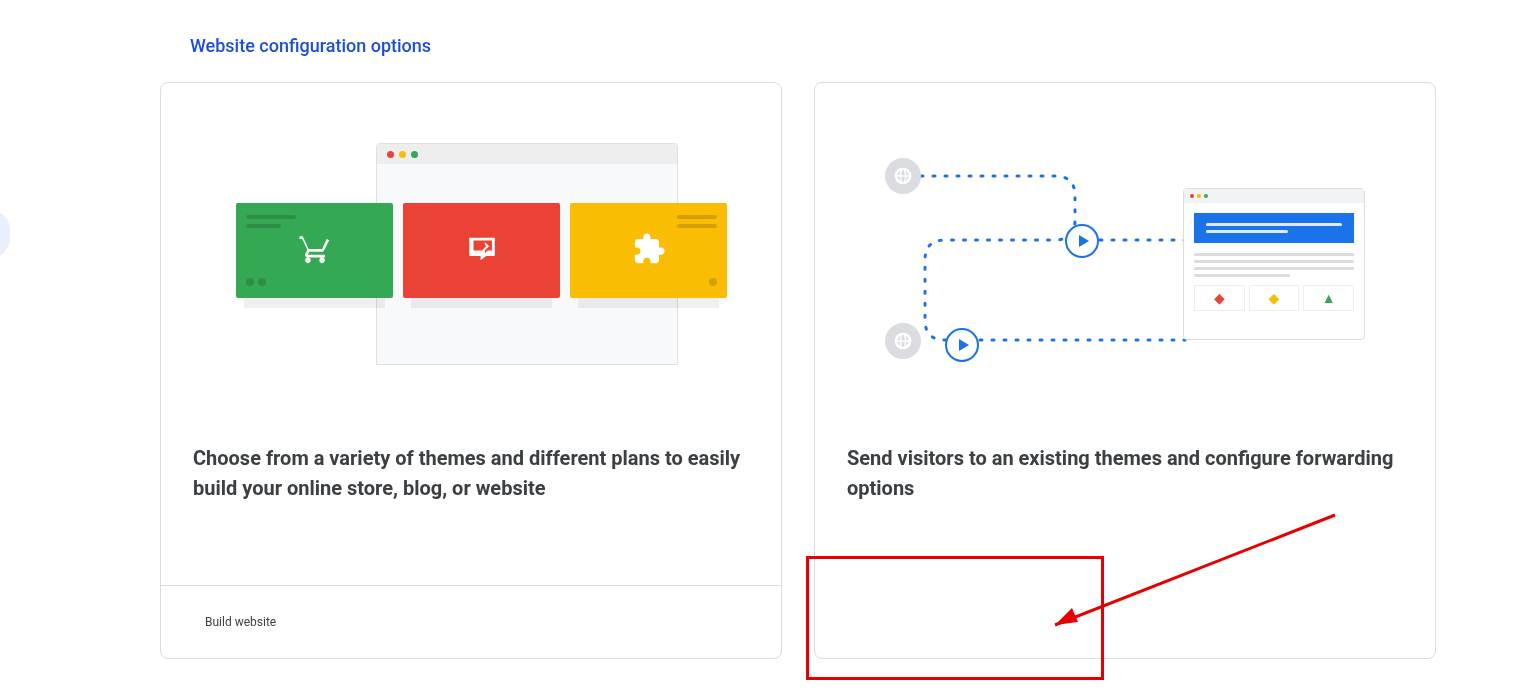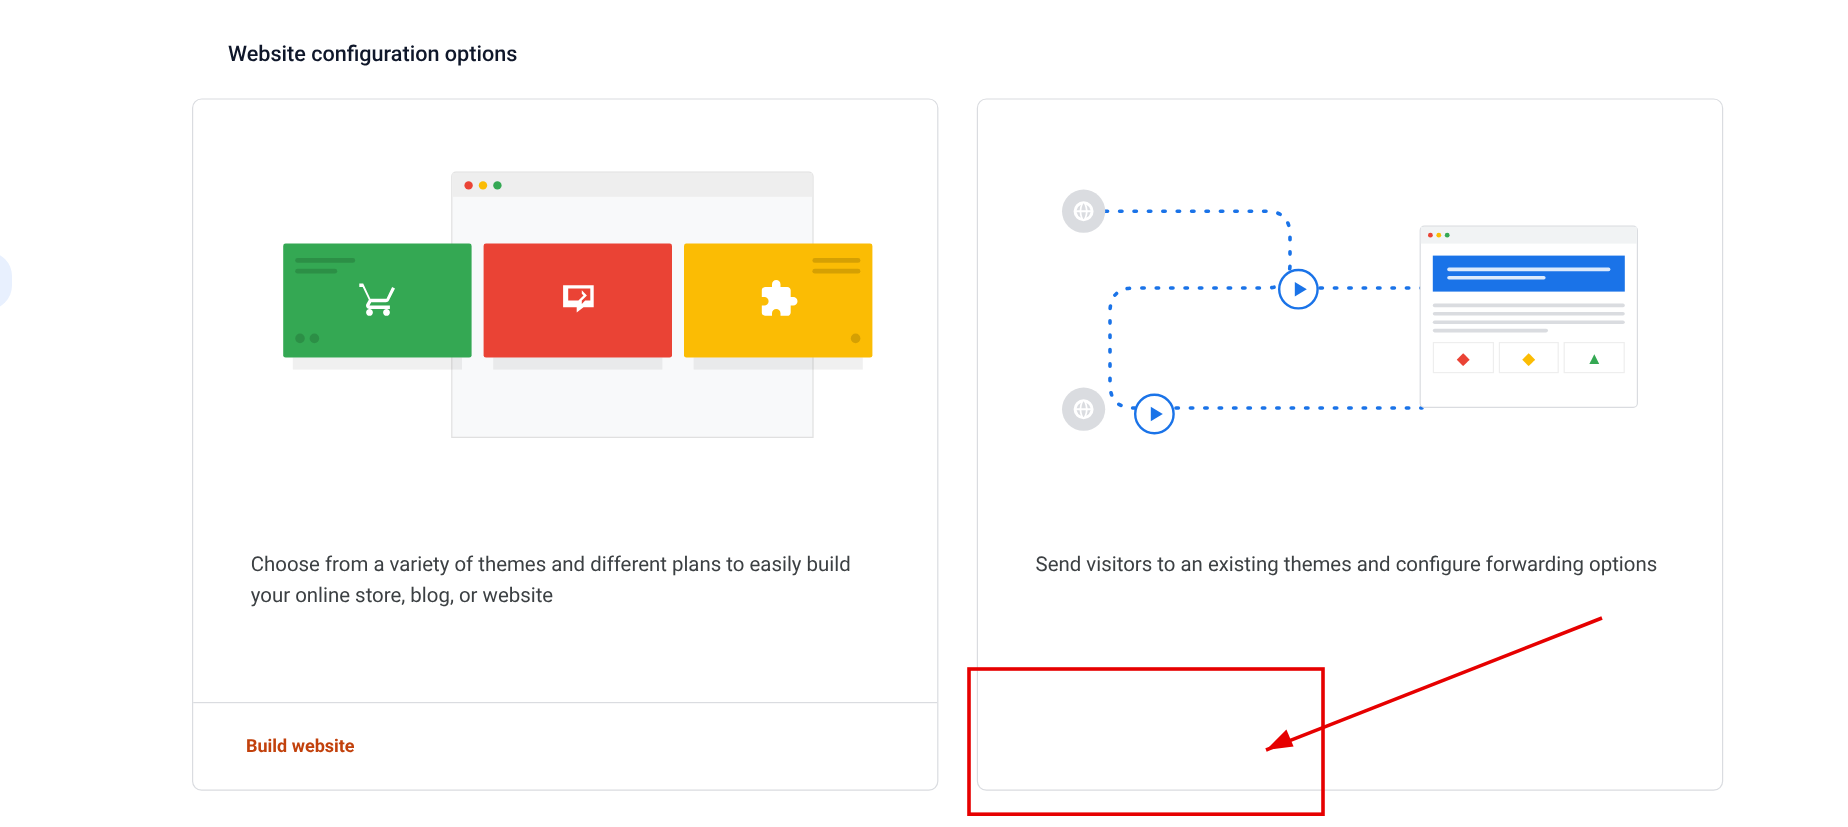"Website configuration options" .section-title { color: #0f172a -> #1d4ed8 }
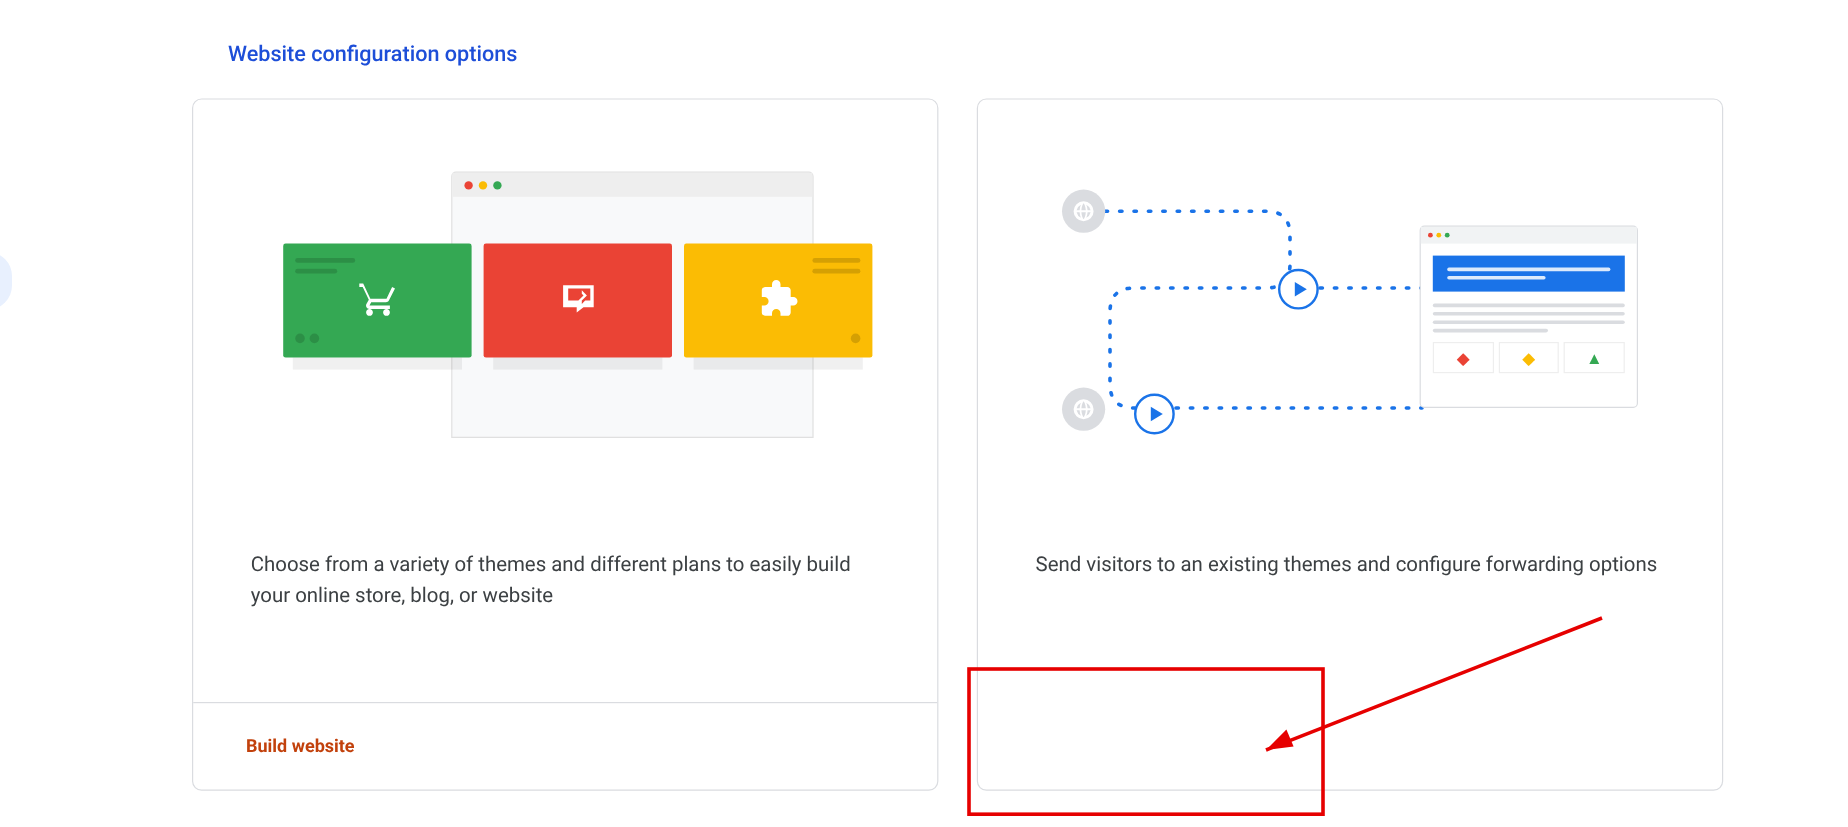"Choose from a variety of" .card-desc { font-size: 17px -> 20px; font-weight: none -> bold; margin: 16px -> 0 }
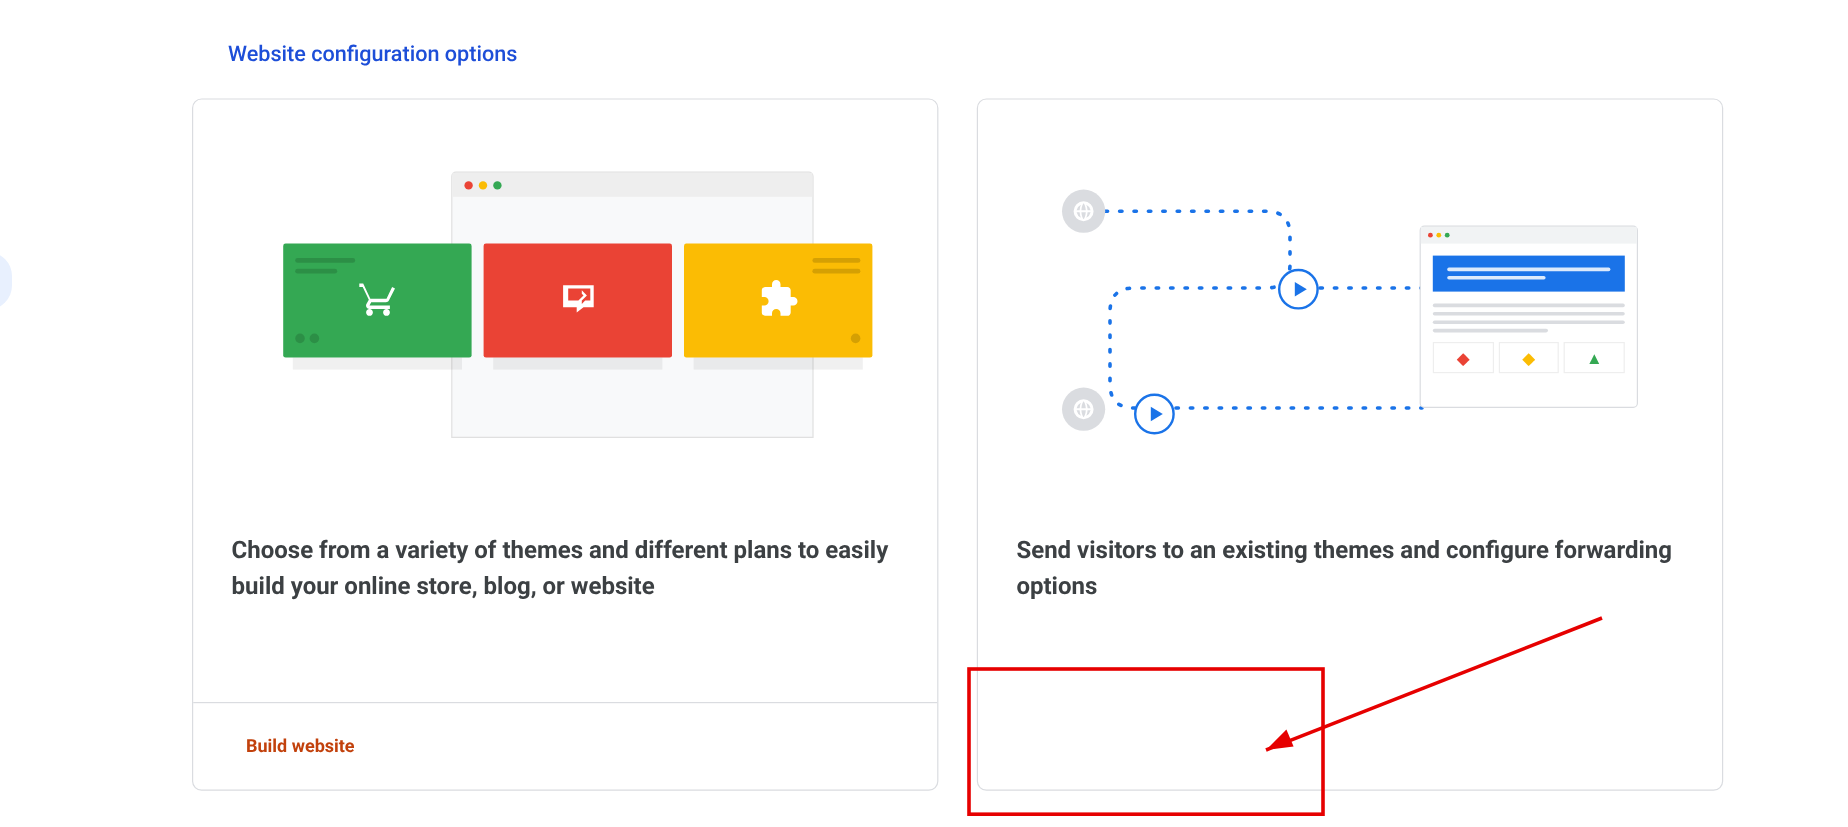"Build website" .action { color: #c2410c -> #404040; font-size: 15px -> 12px; font-weight: 700 -> 400 }
